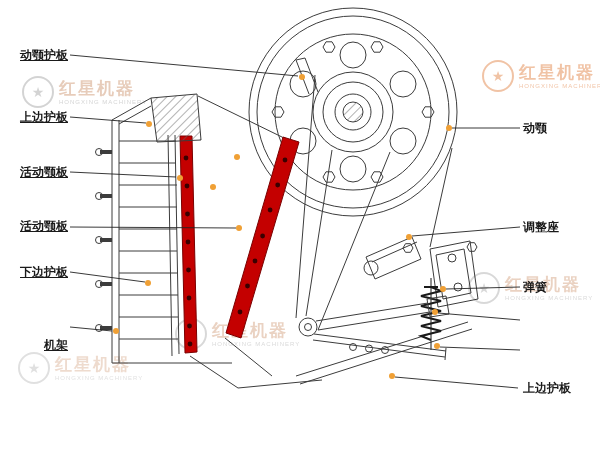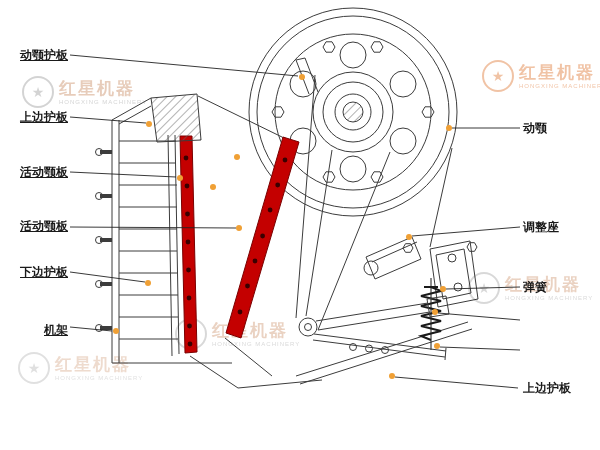"机架" div.lbl { top: 322px -> 337px }
